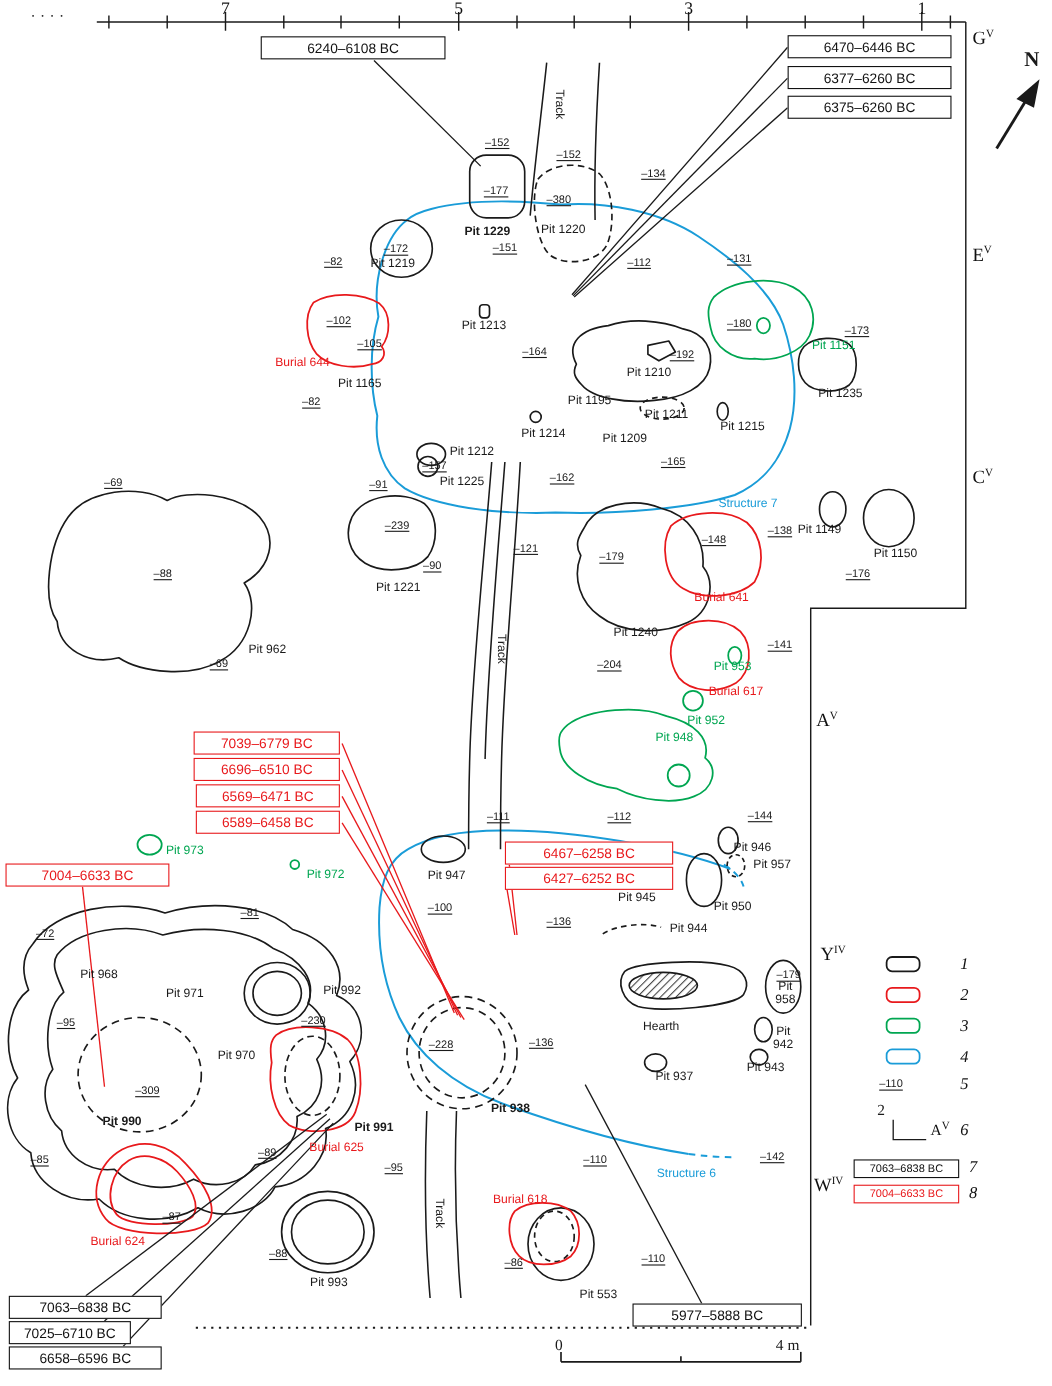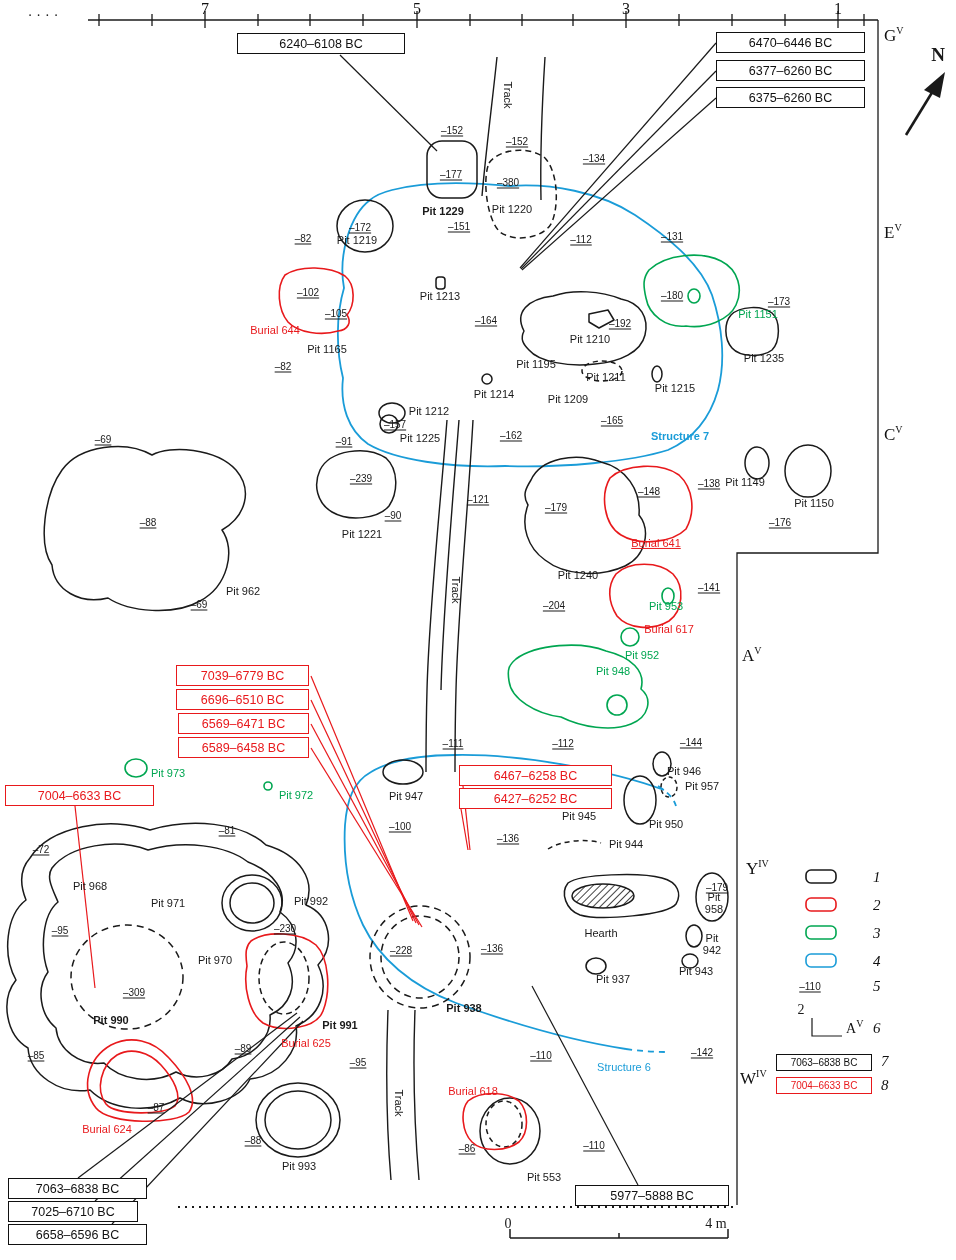"Structure 7" div.lbl { font-weight: bold -> none; top: 436px -> 458px }
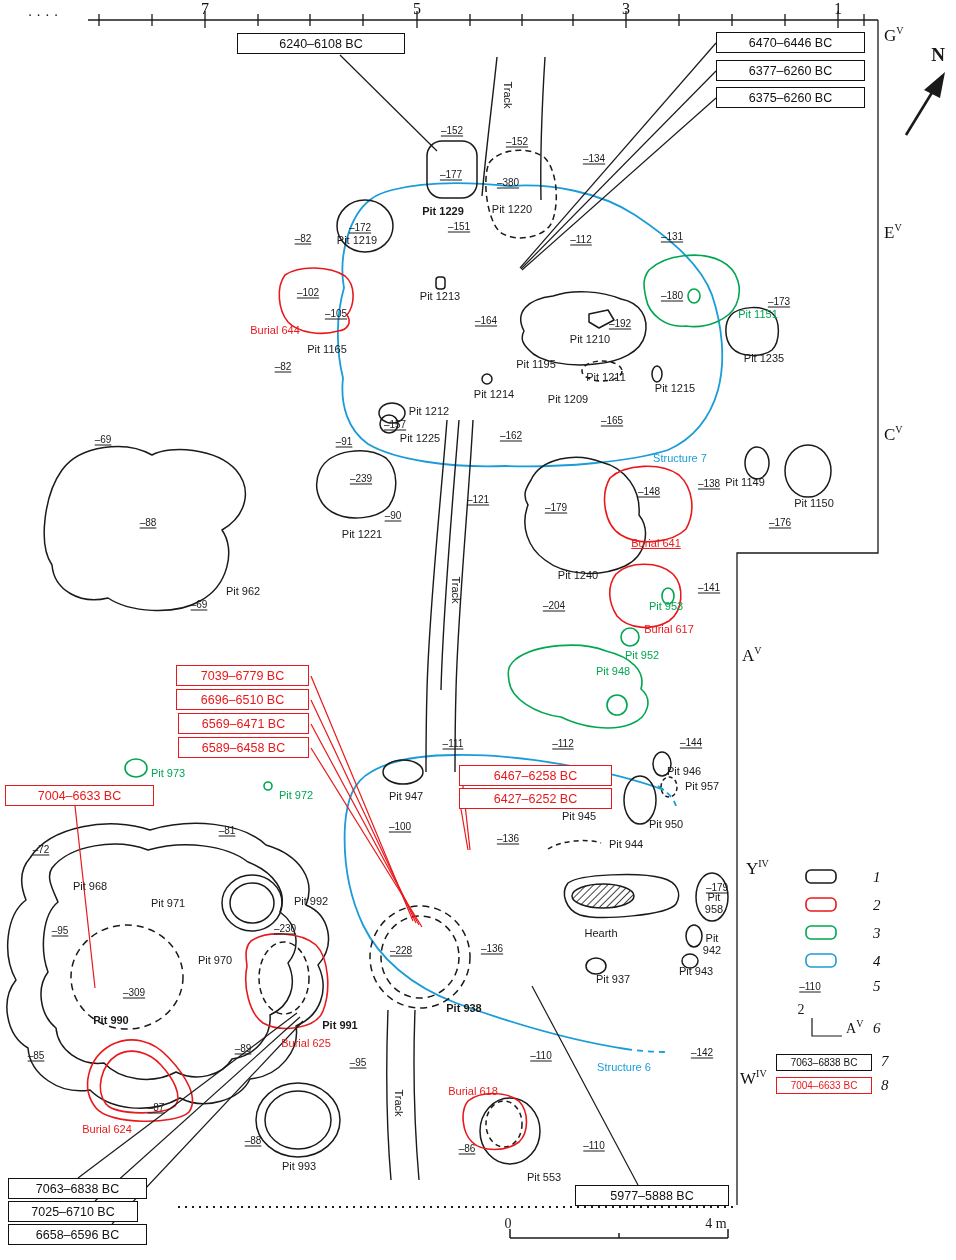"Burial 641" div.lbl { text-decoration: underline -> none }
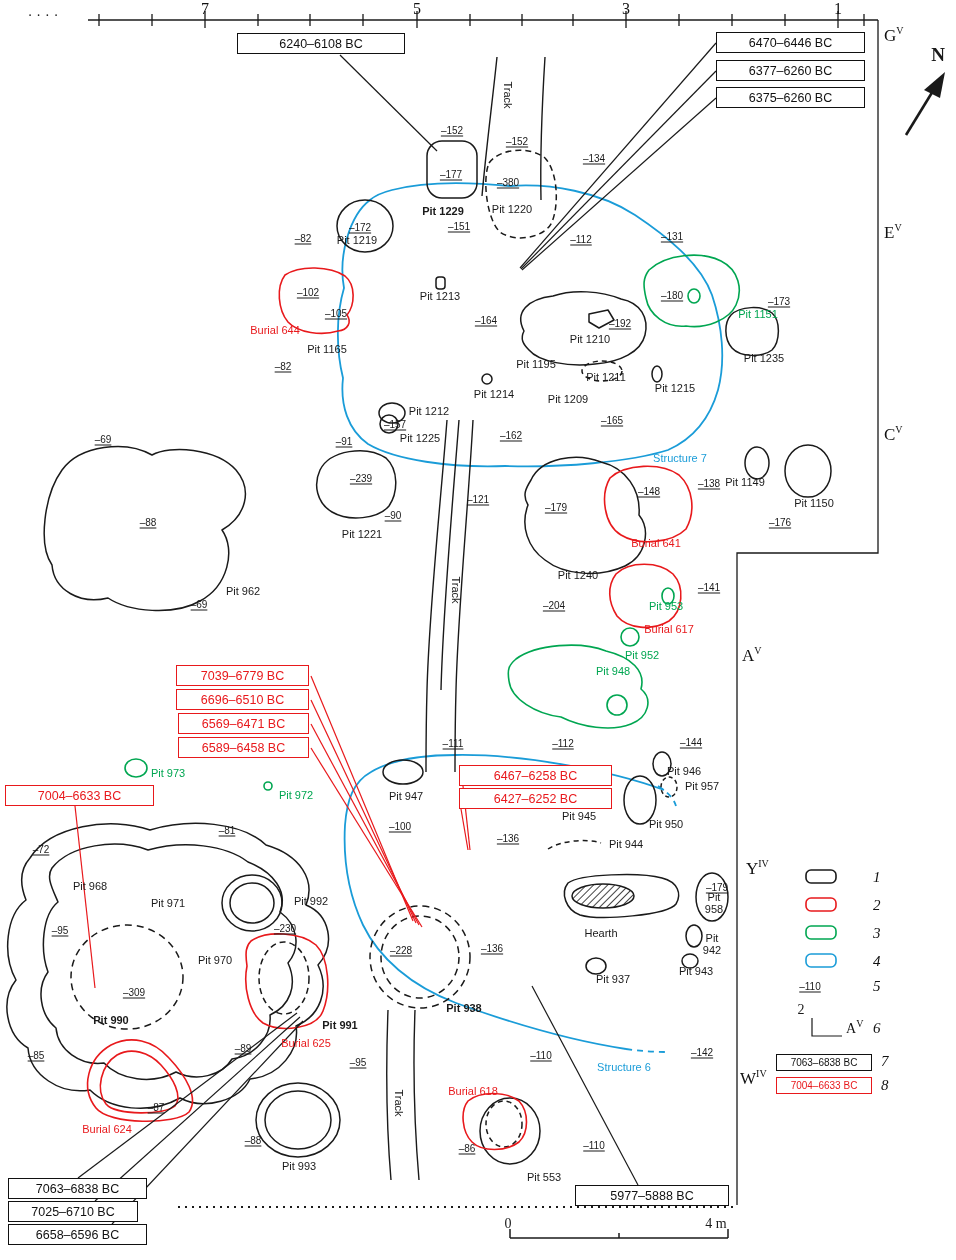"7025–6710 BC" div.datebox { width: 130px -> 111px }
